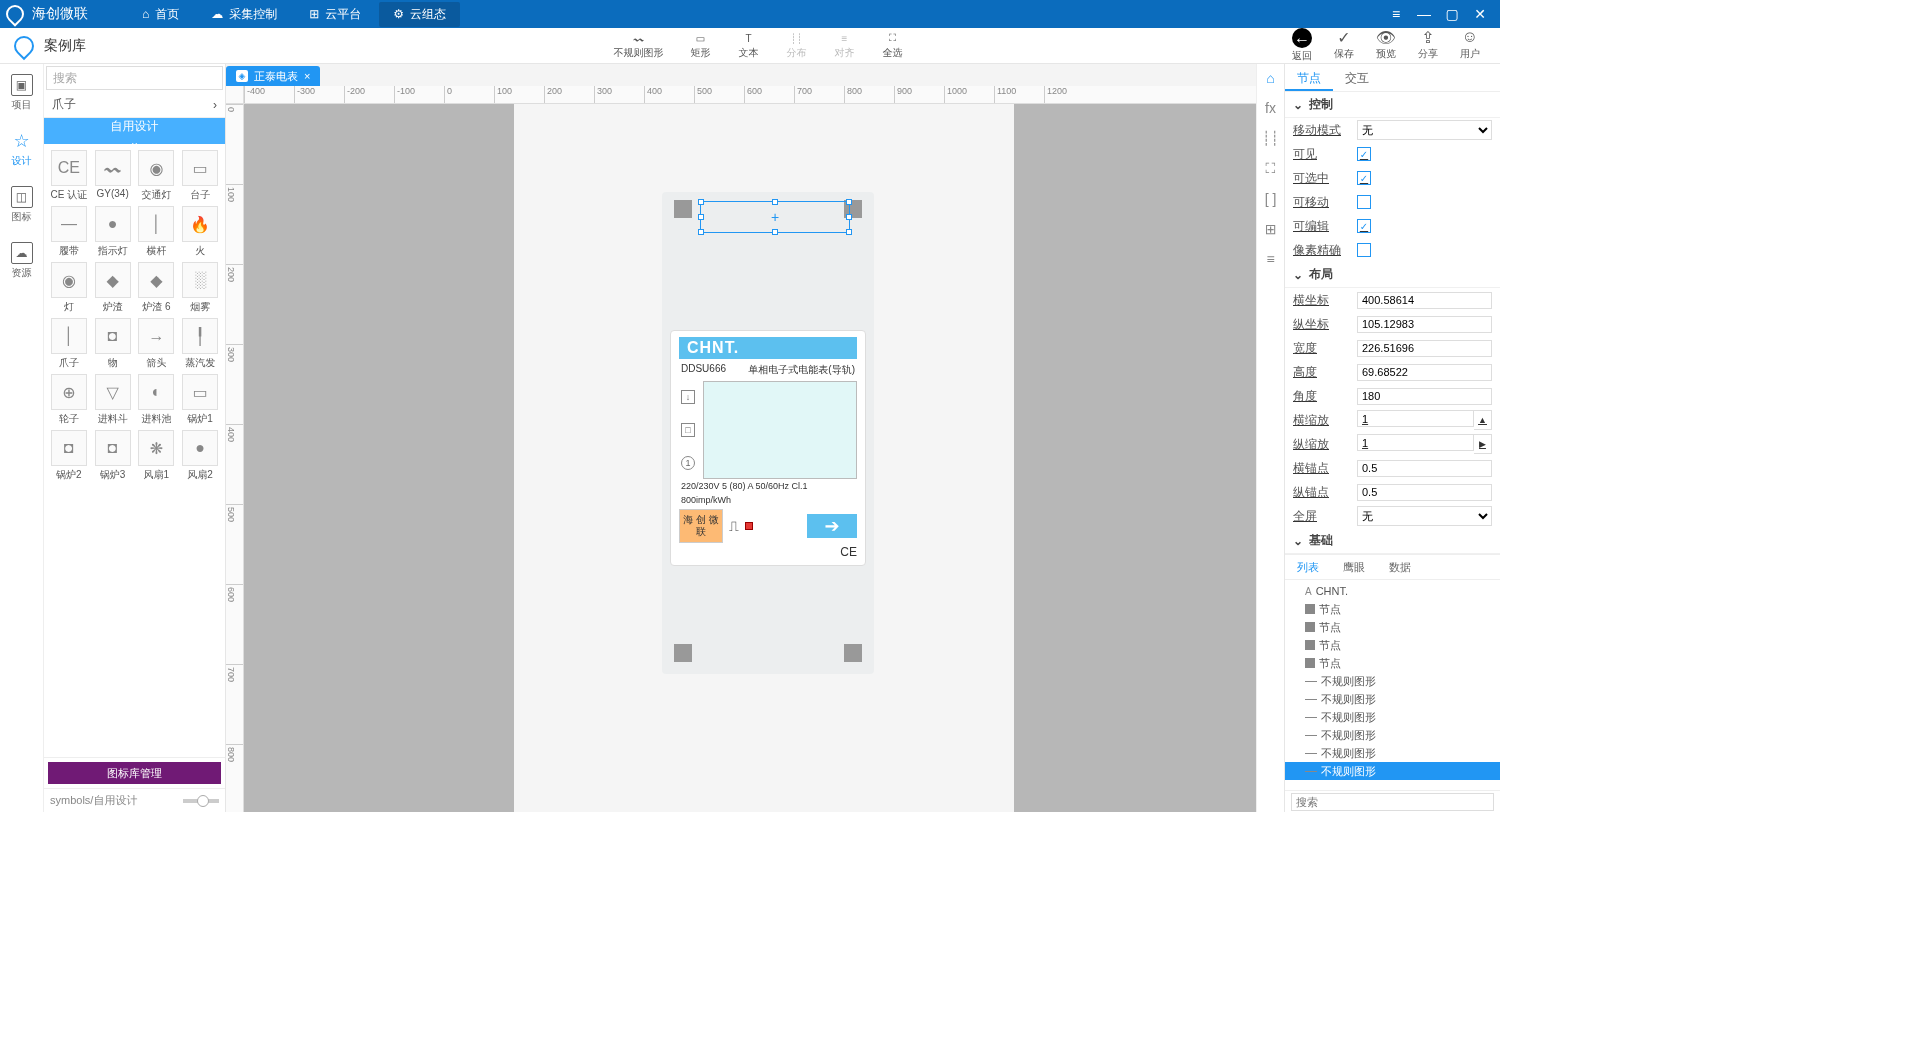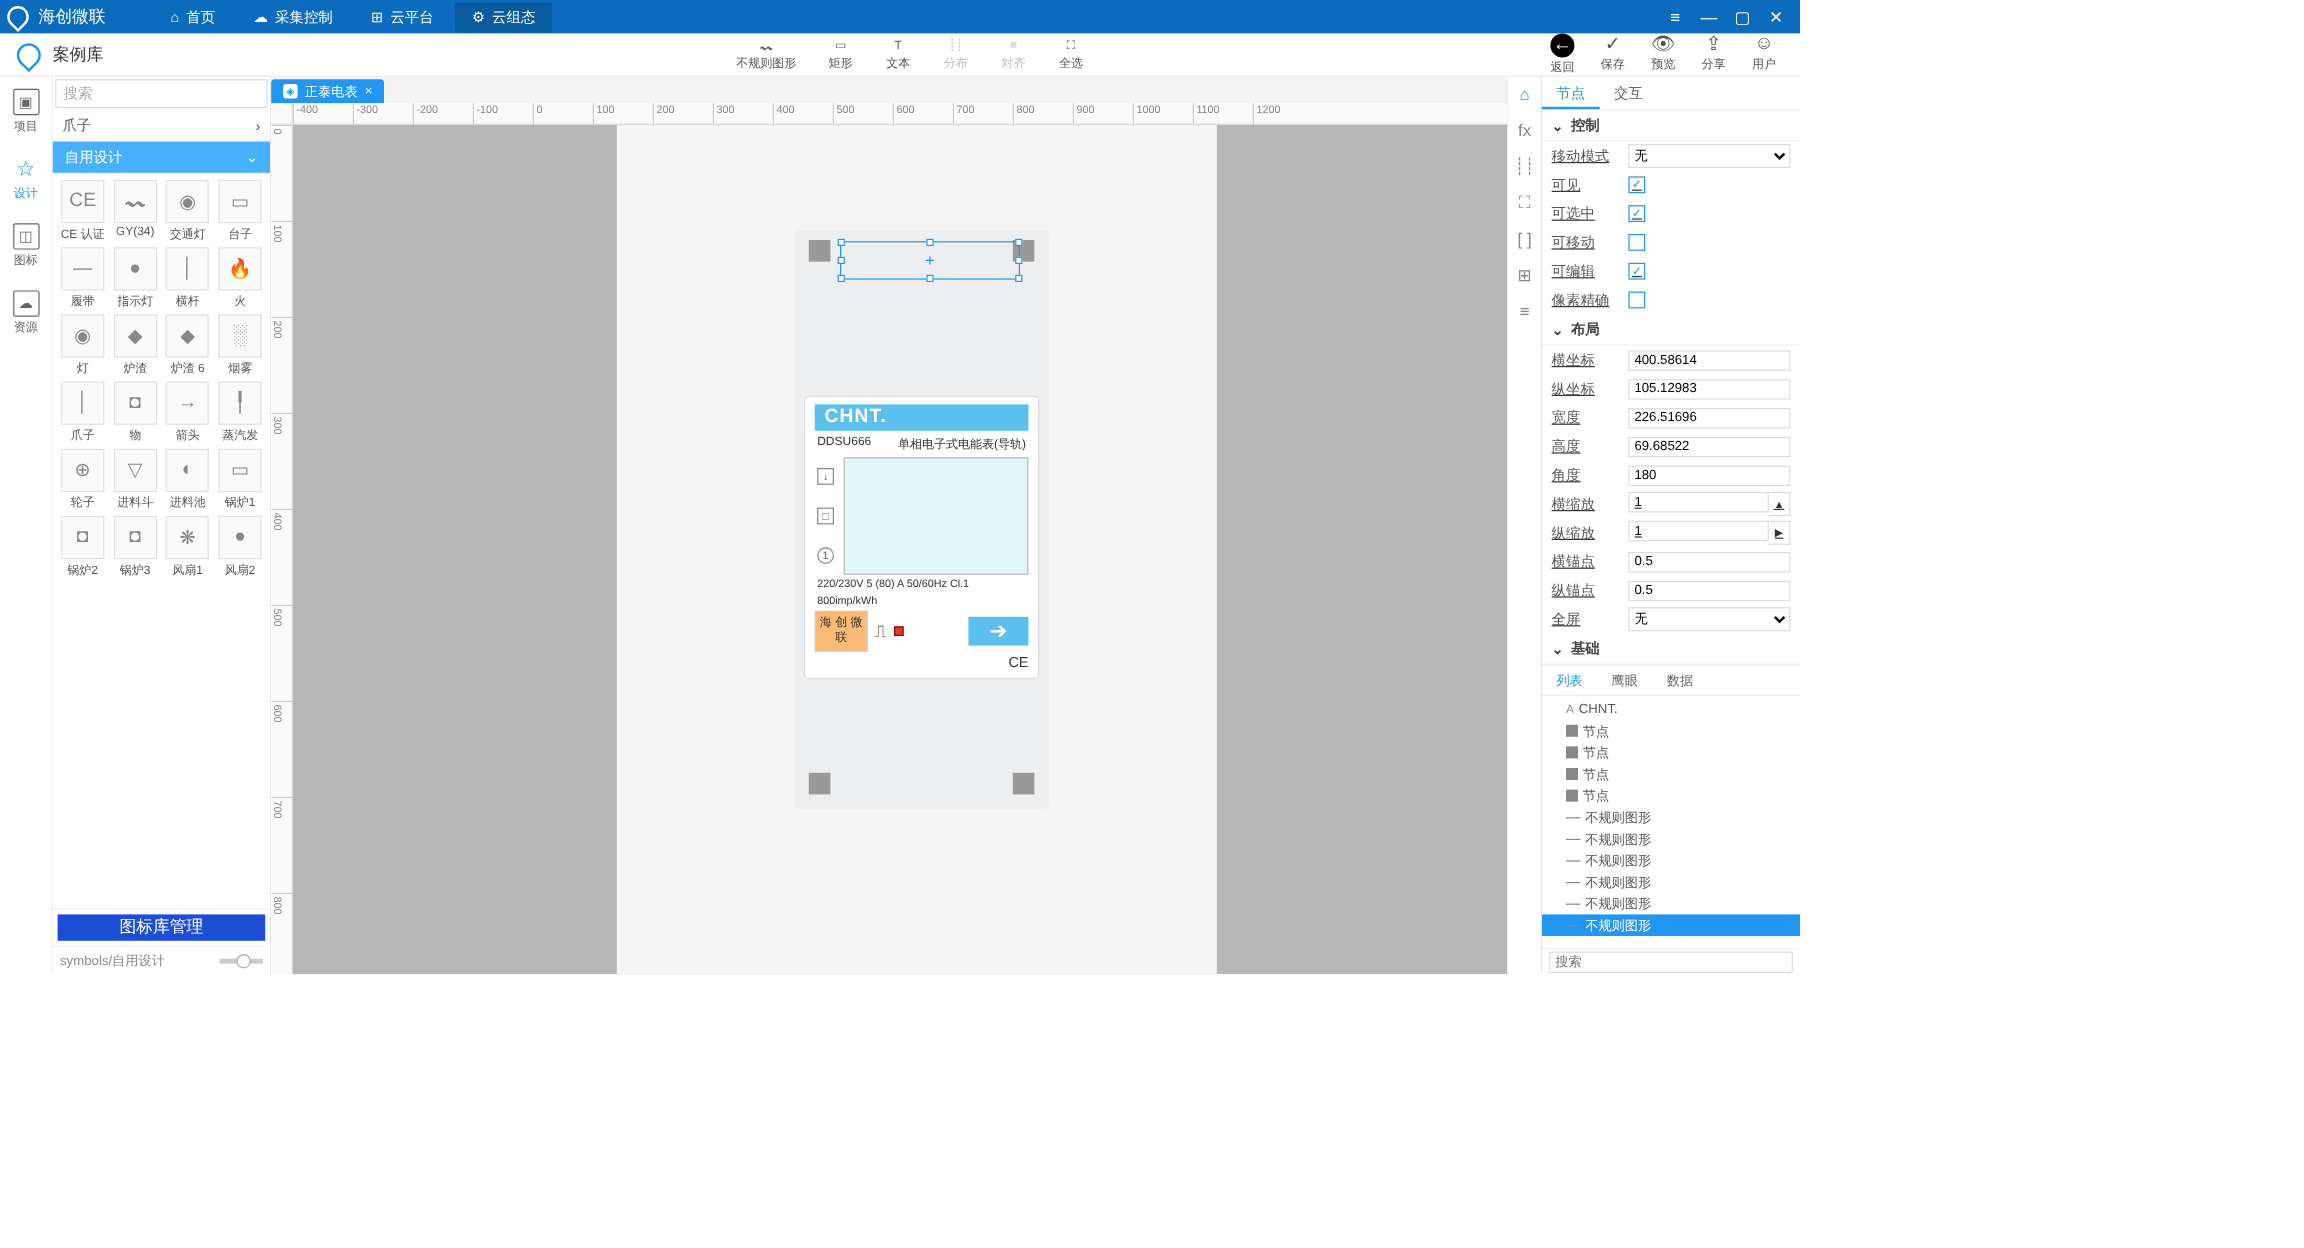"自用设计" .leftpanel .category { flex-direction: none -> column }
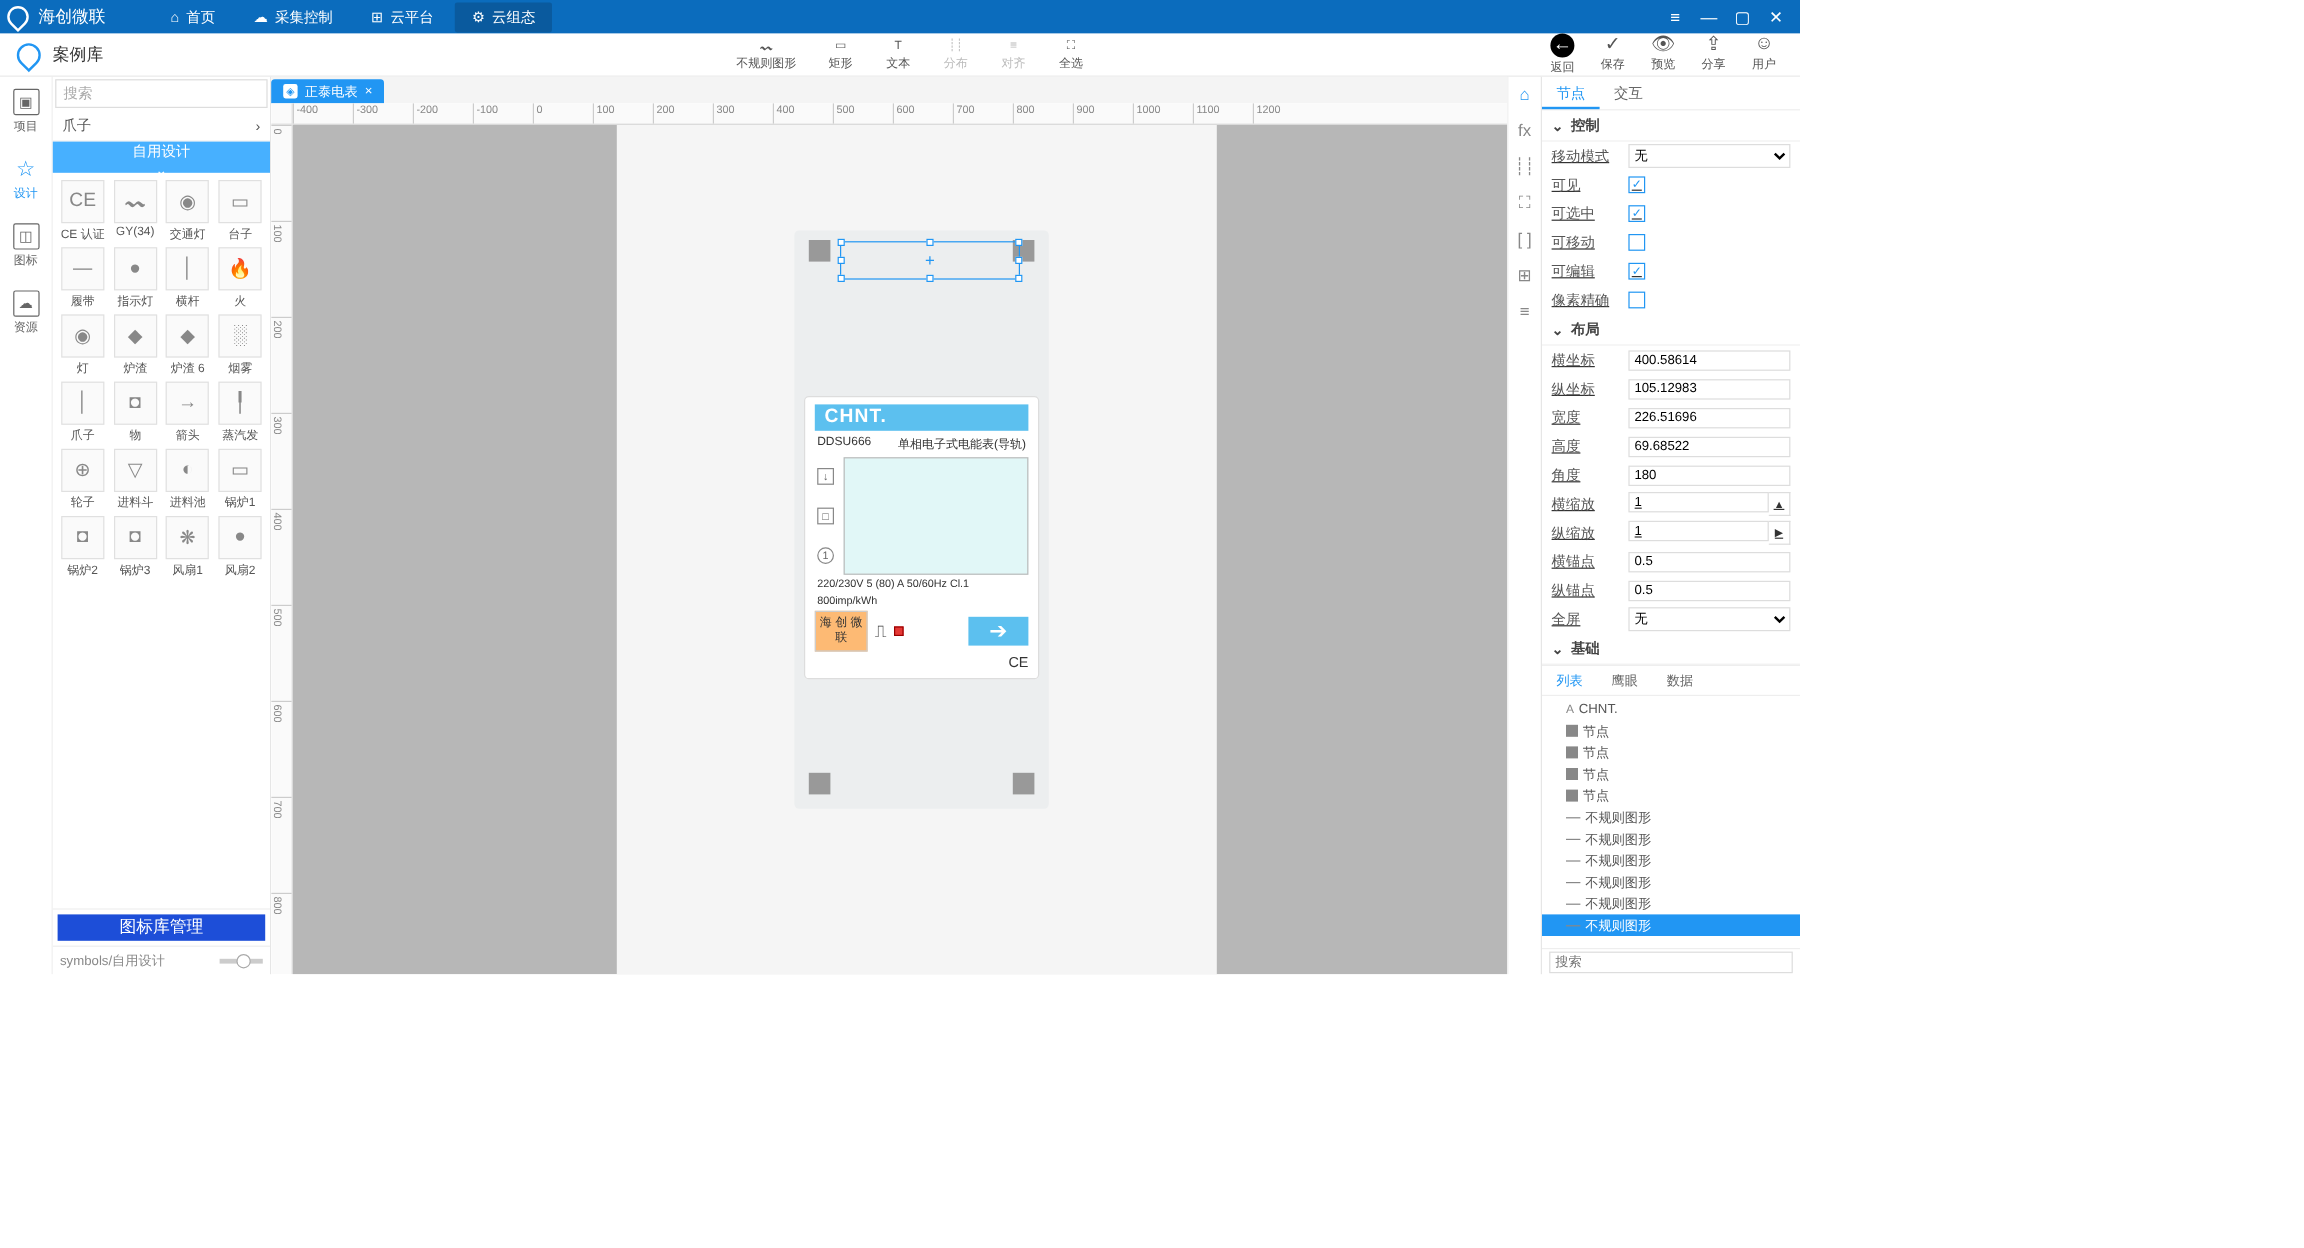"图标库管理" .leftpanel .libmgr { background: #1d4ed8 -> #701a75; font-size: 14px -> 11px }
